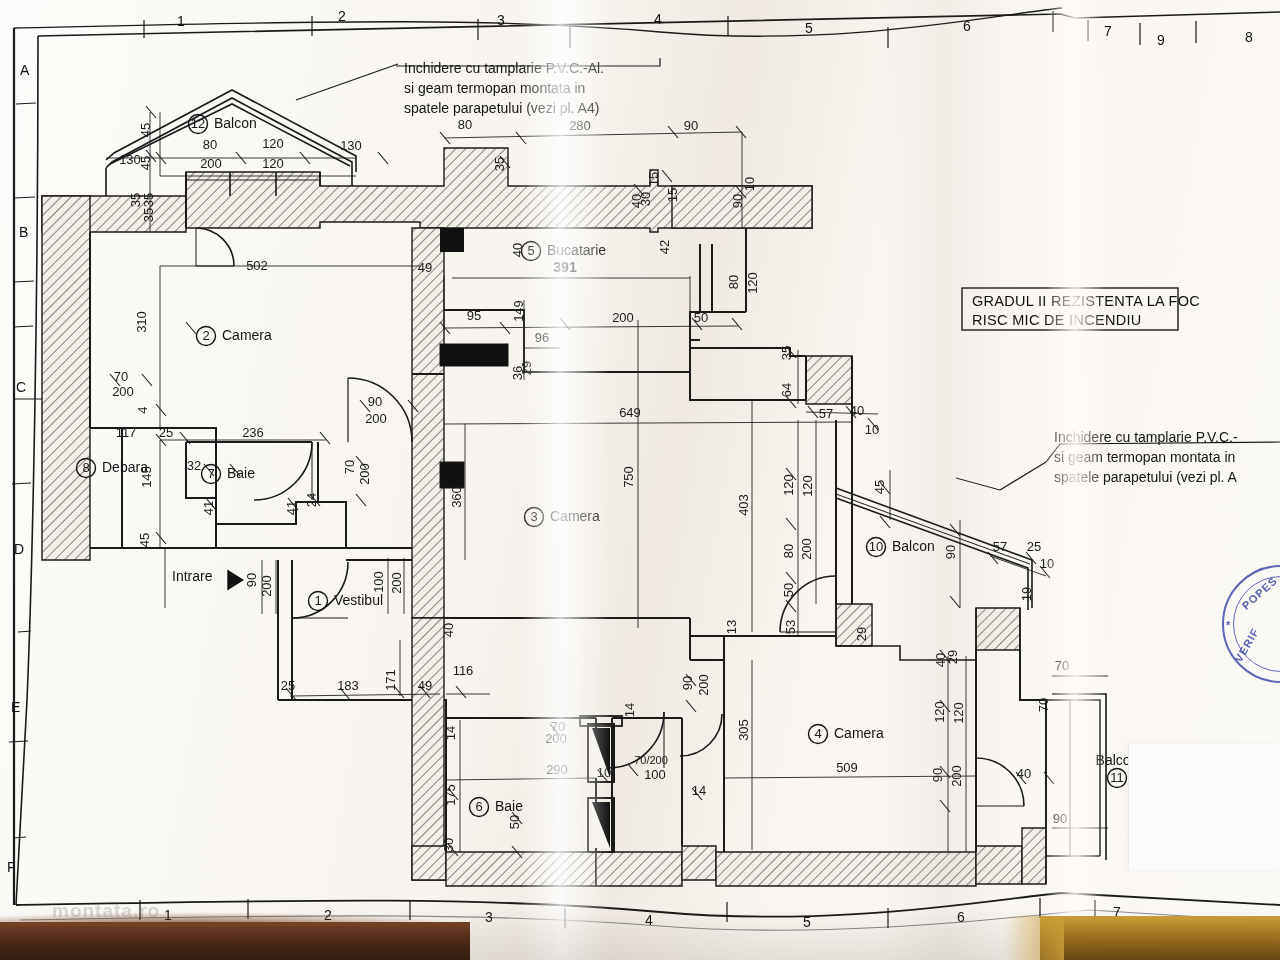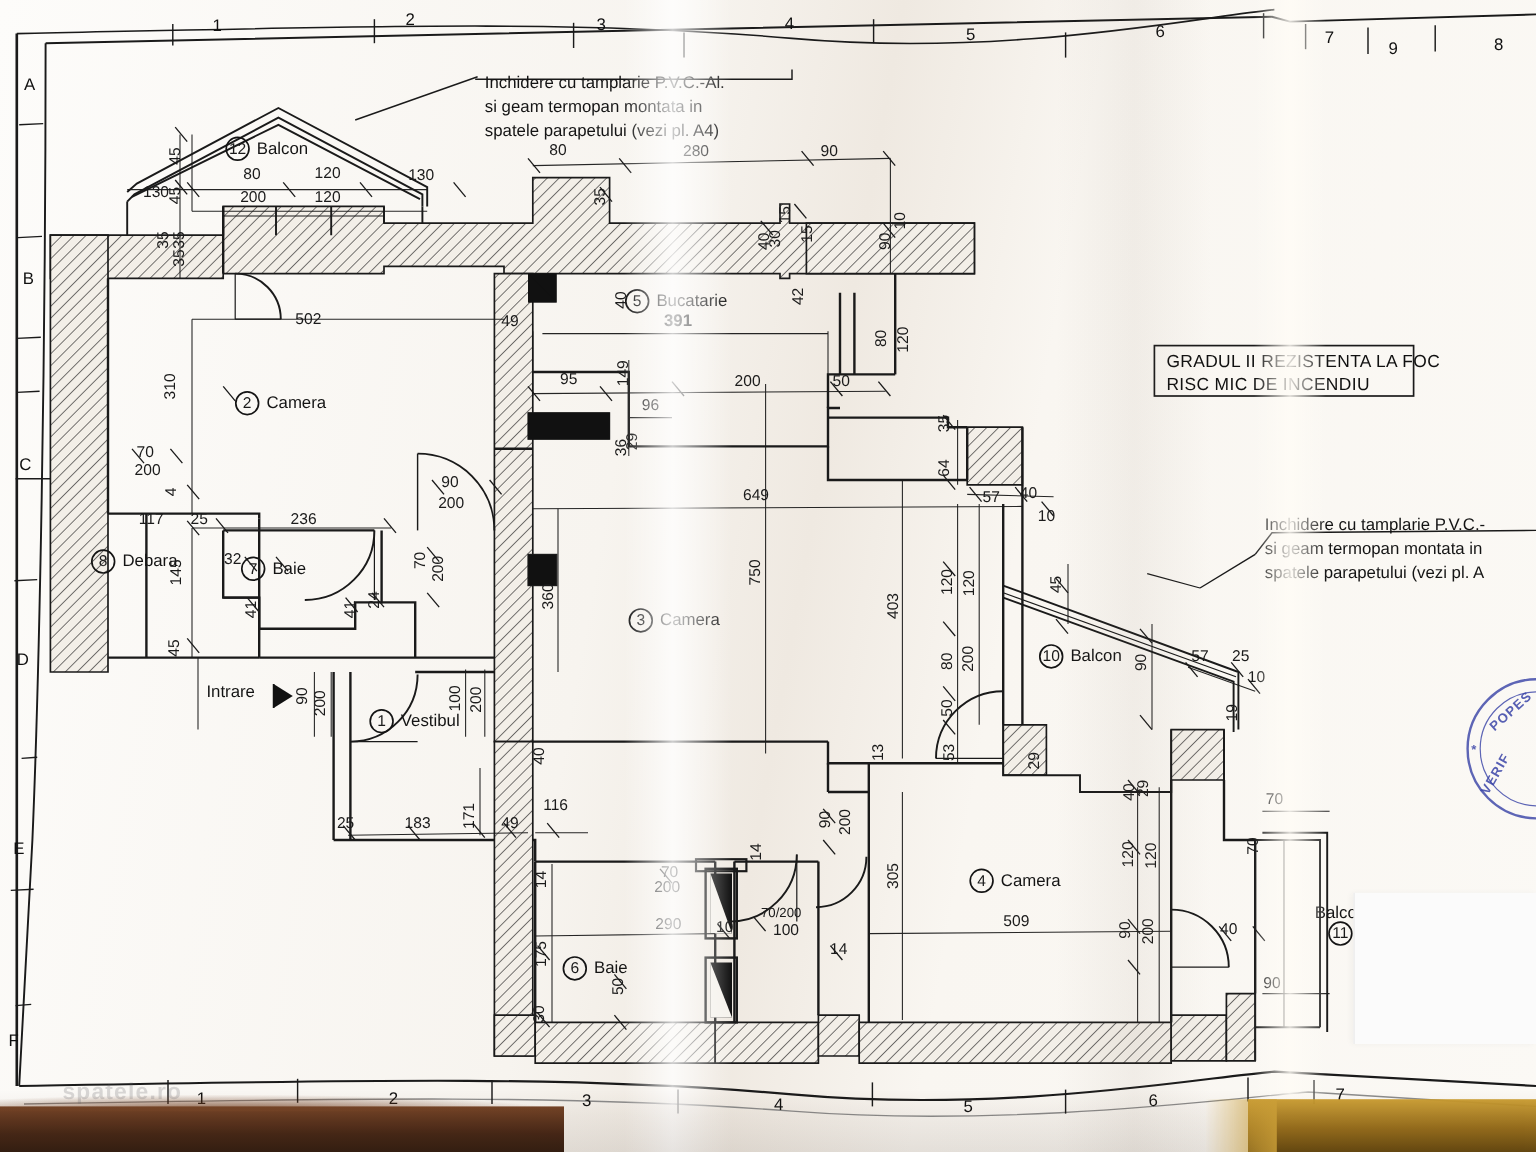"spatele.ro" div.watermark { text: spatele.ro -> montata.ro }
